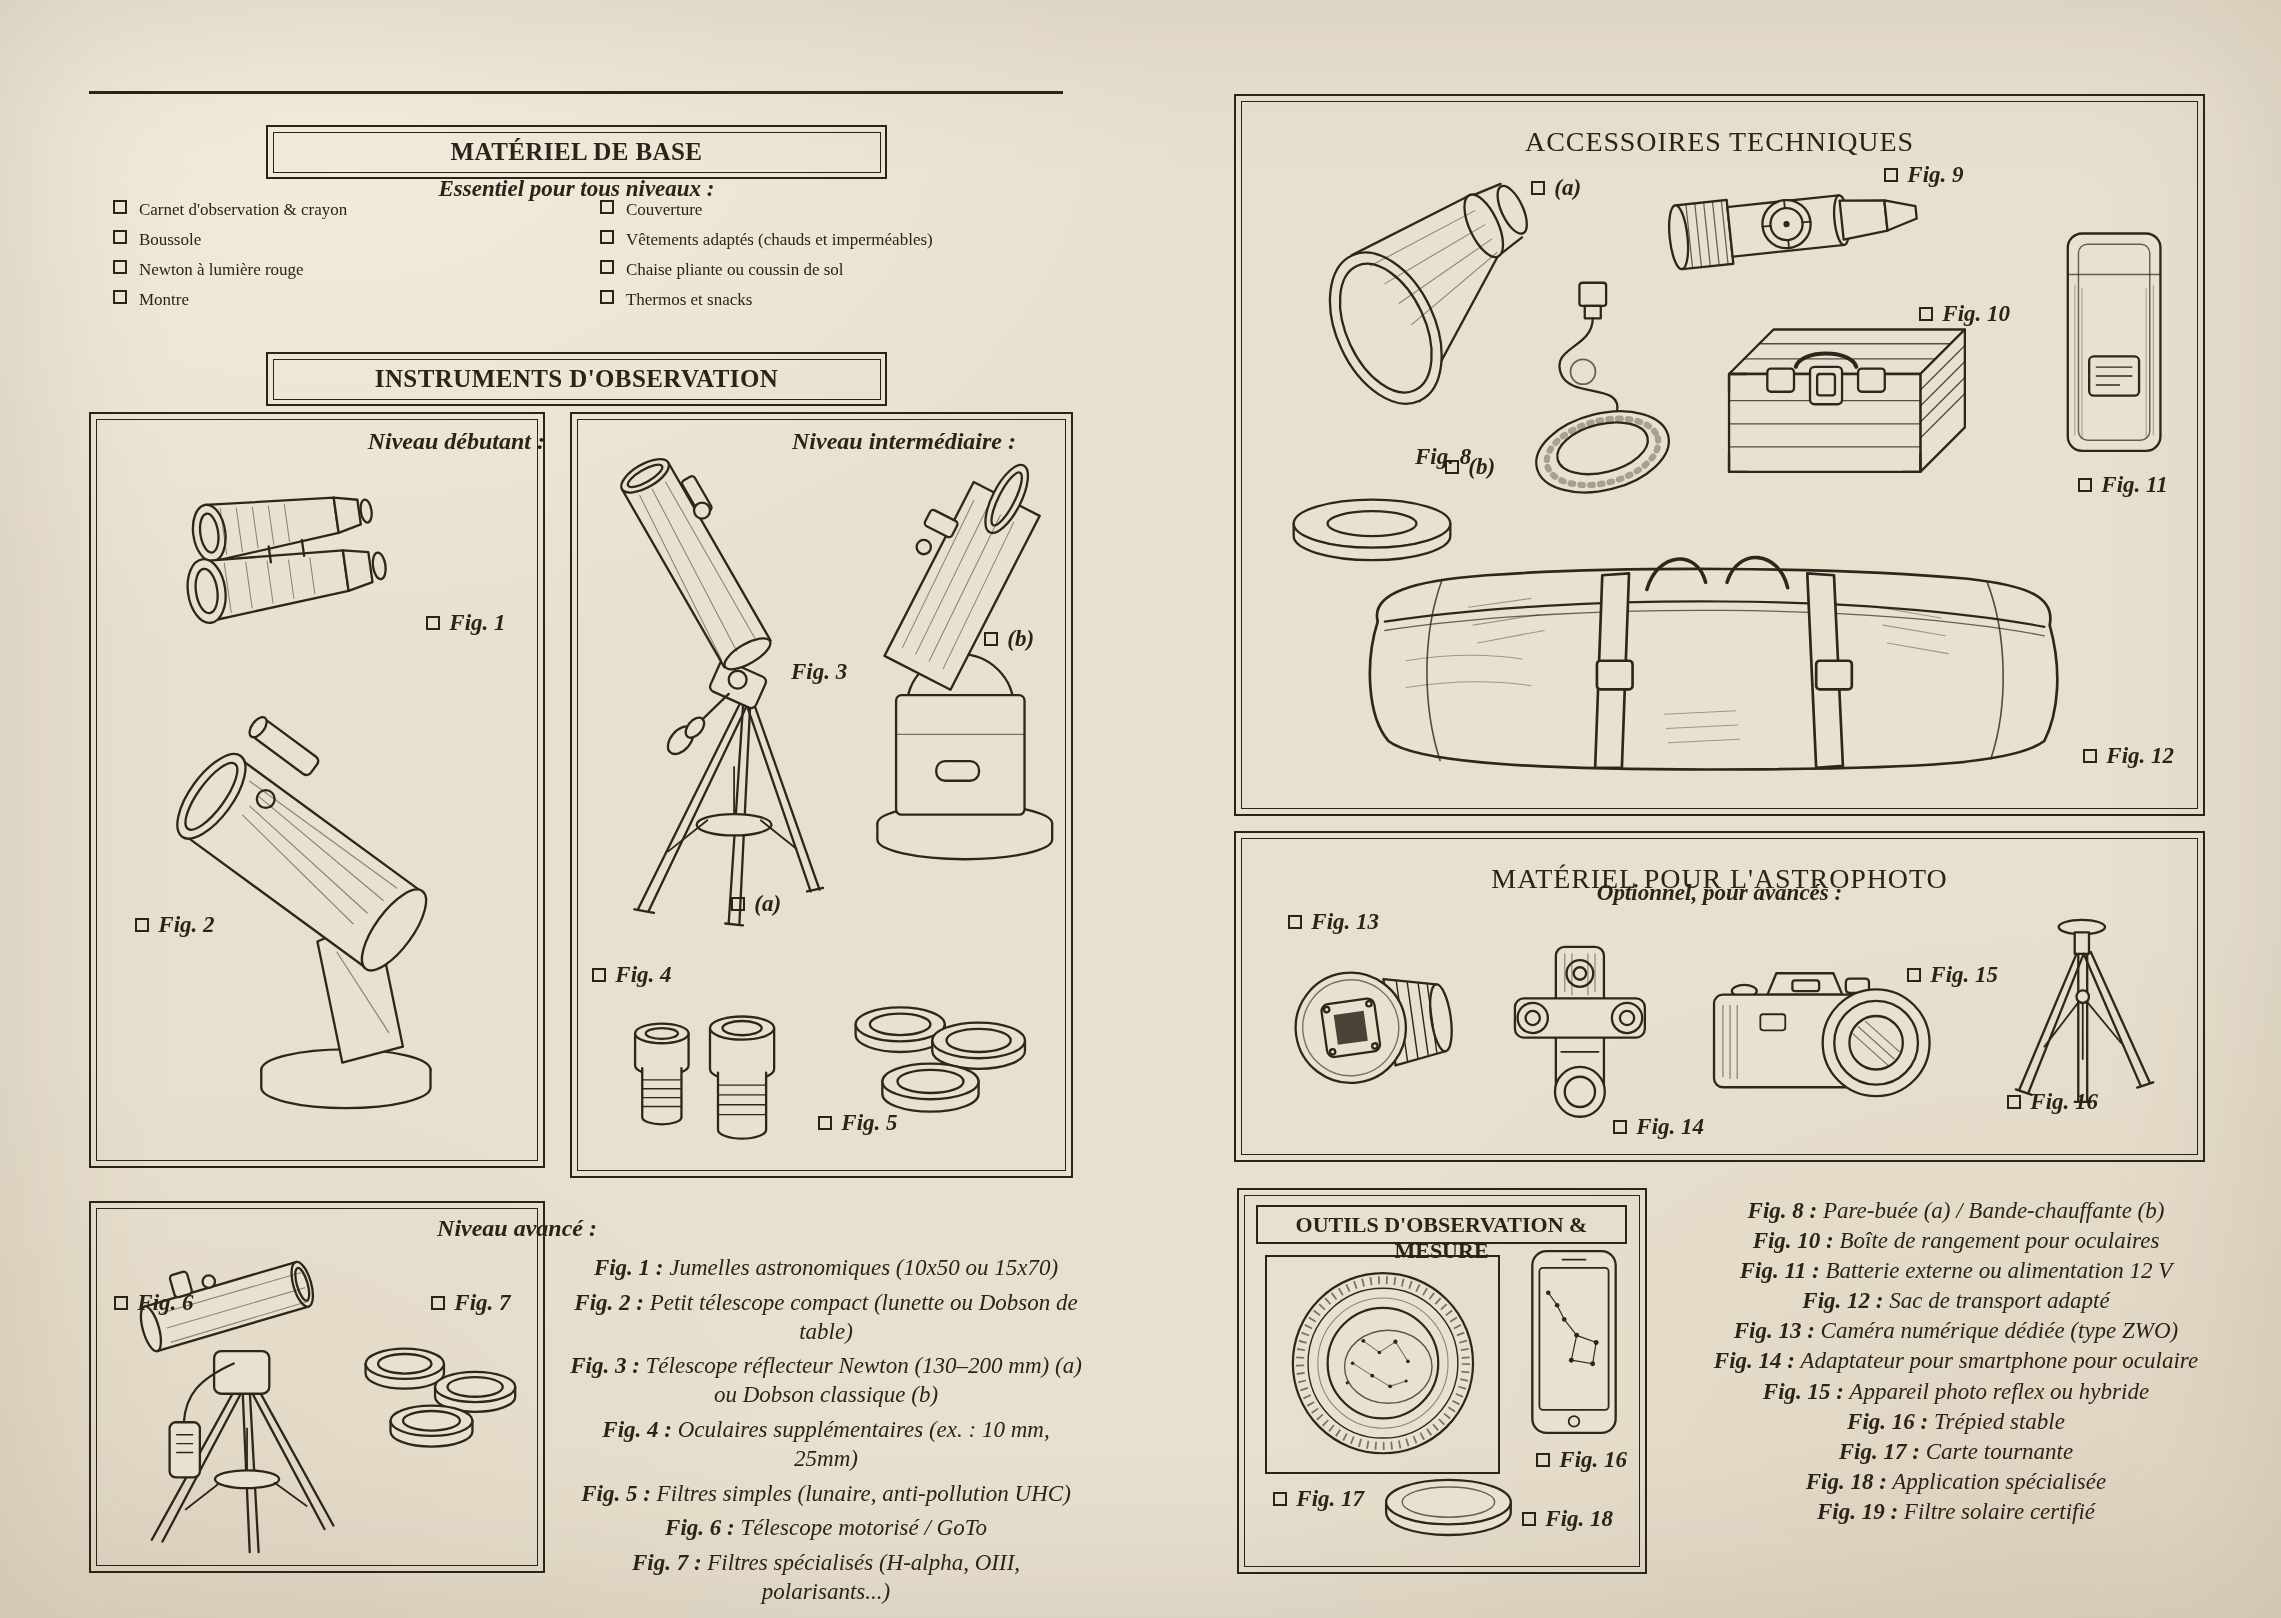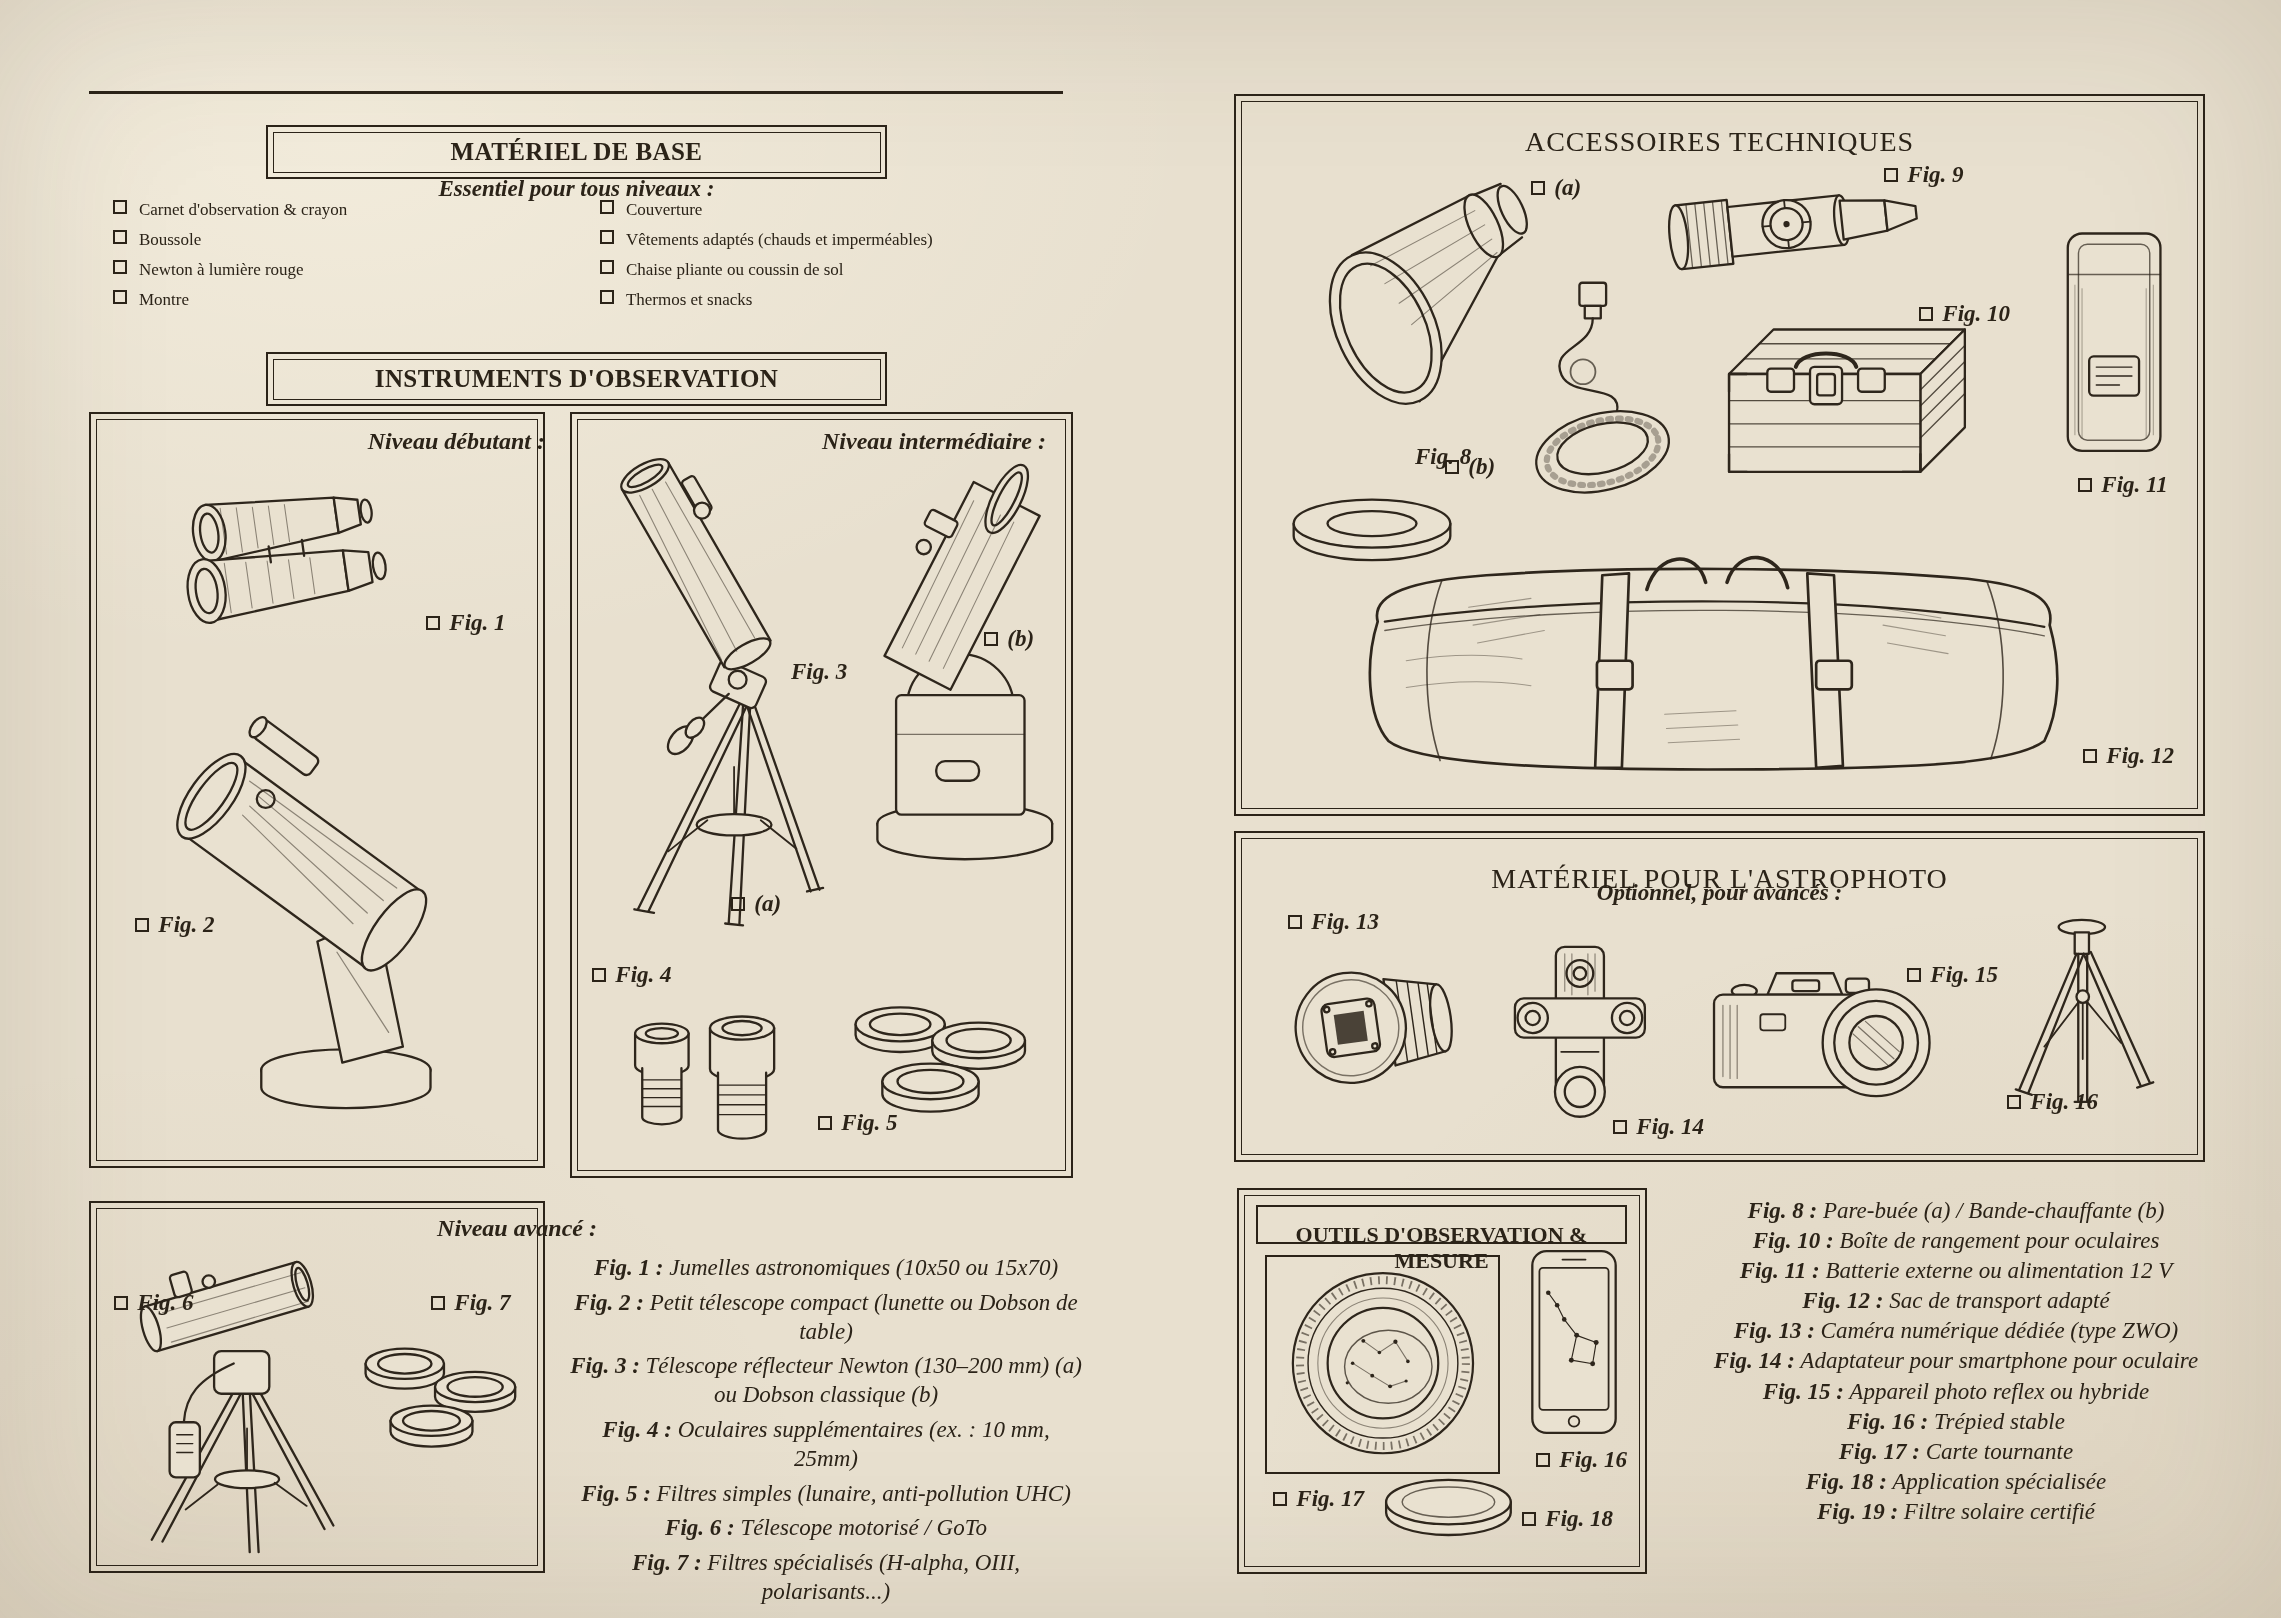"Niveau intermédiaire :" div.abs { left: 600px -> 570px }
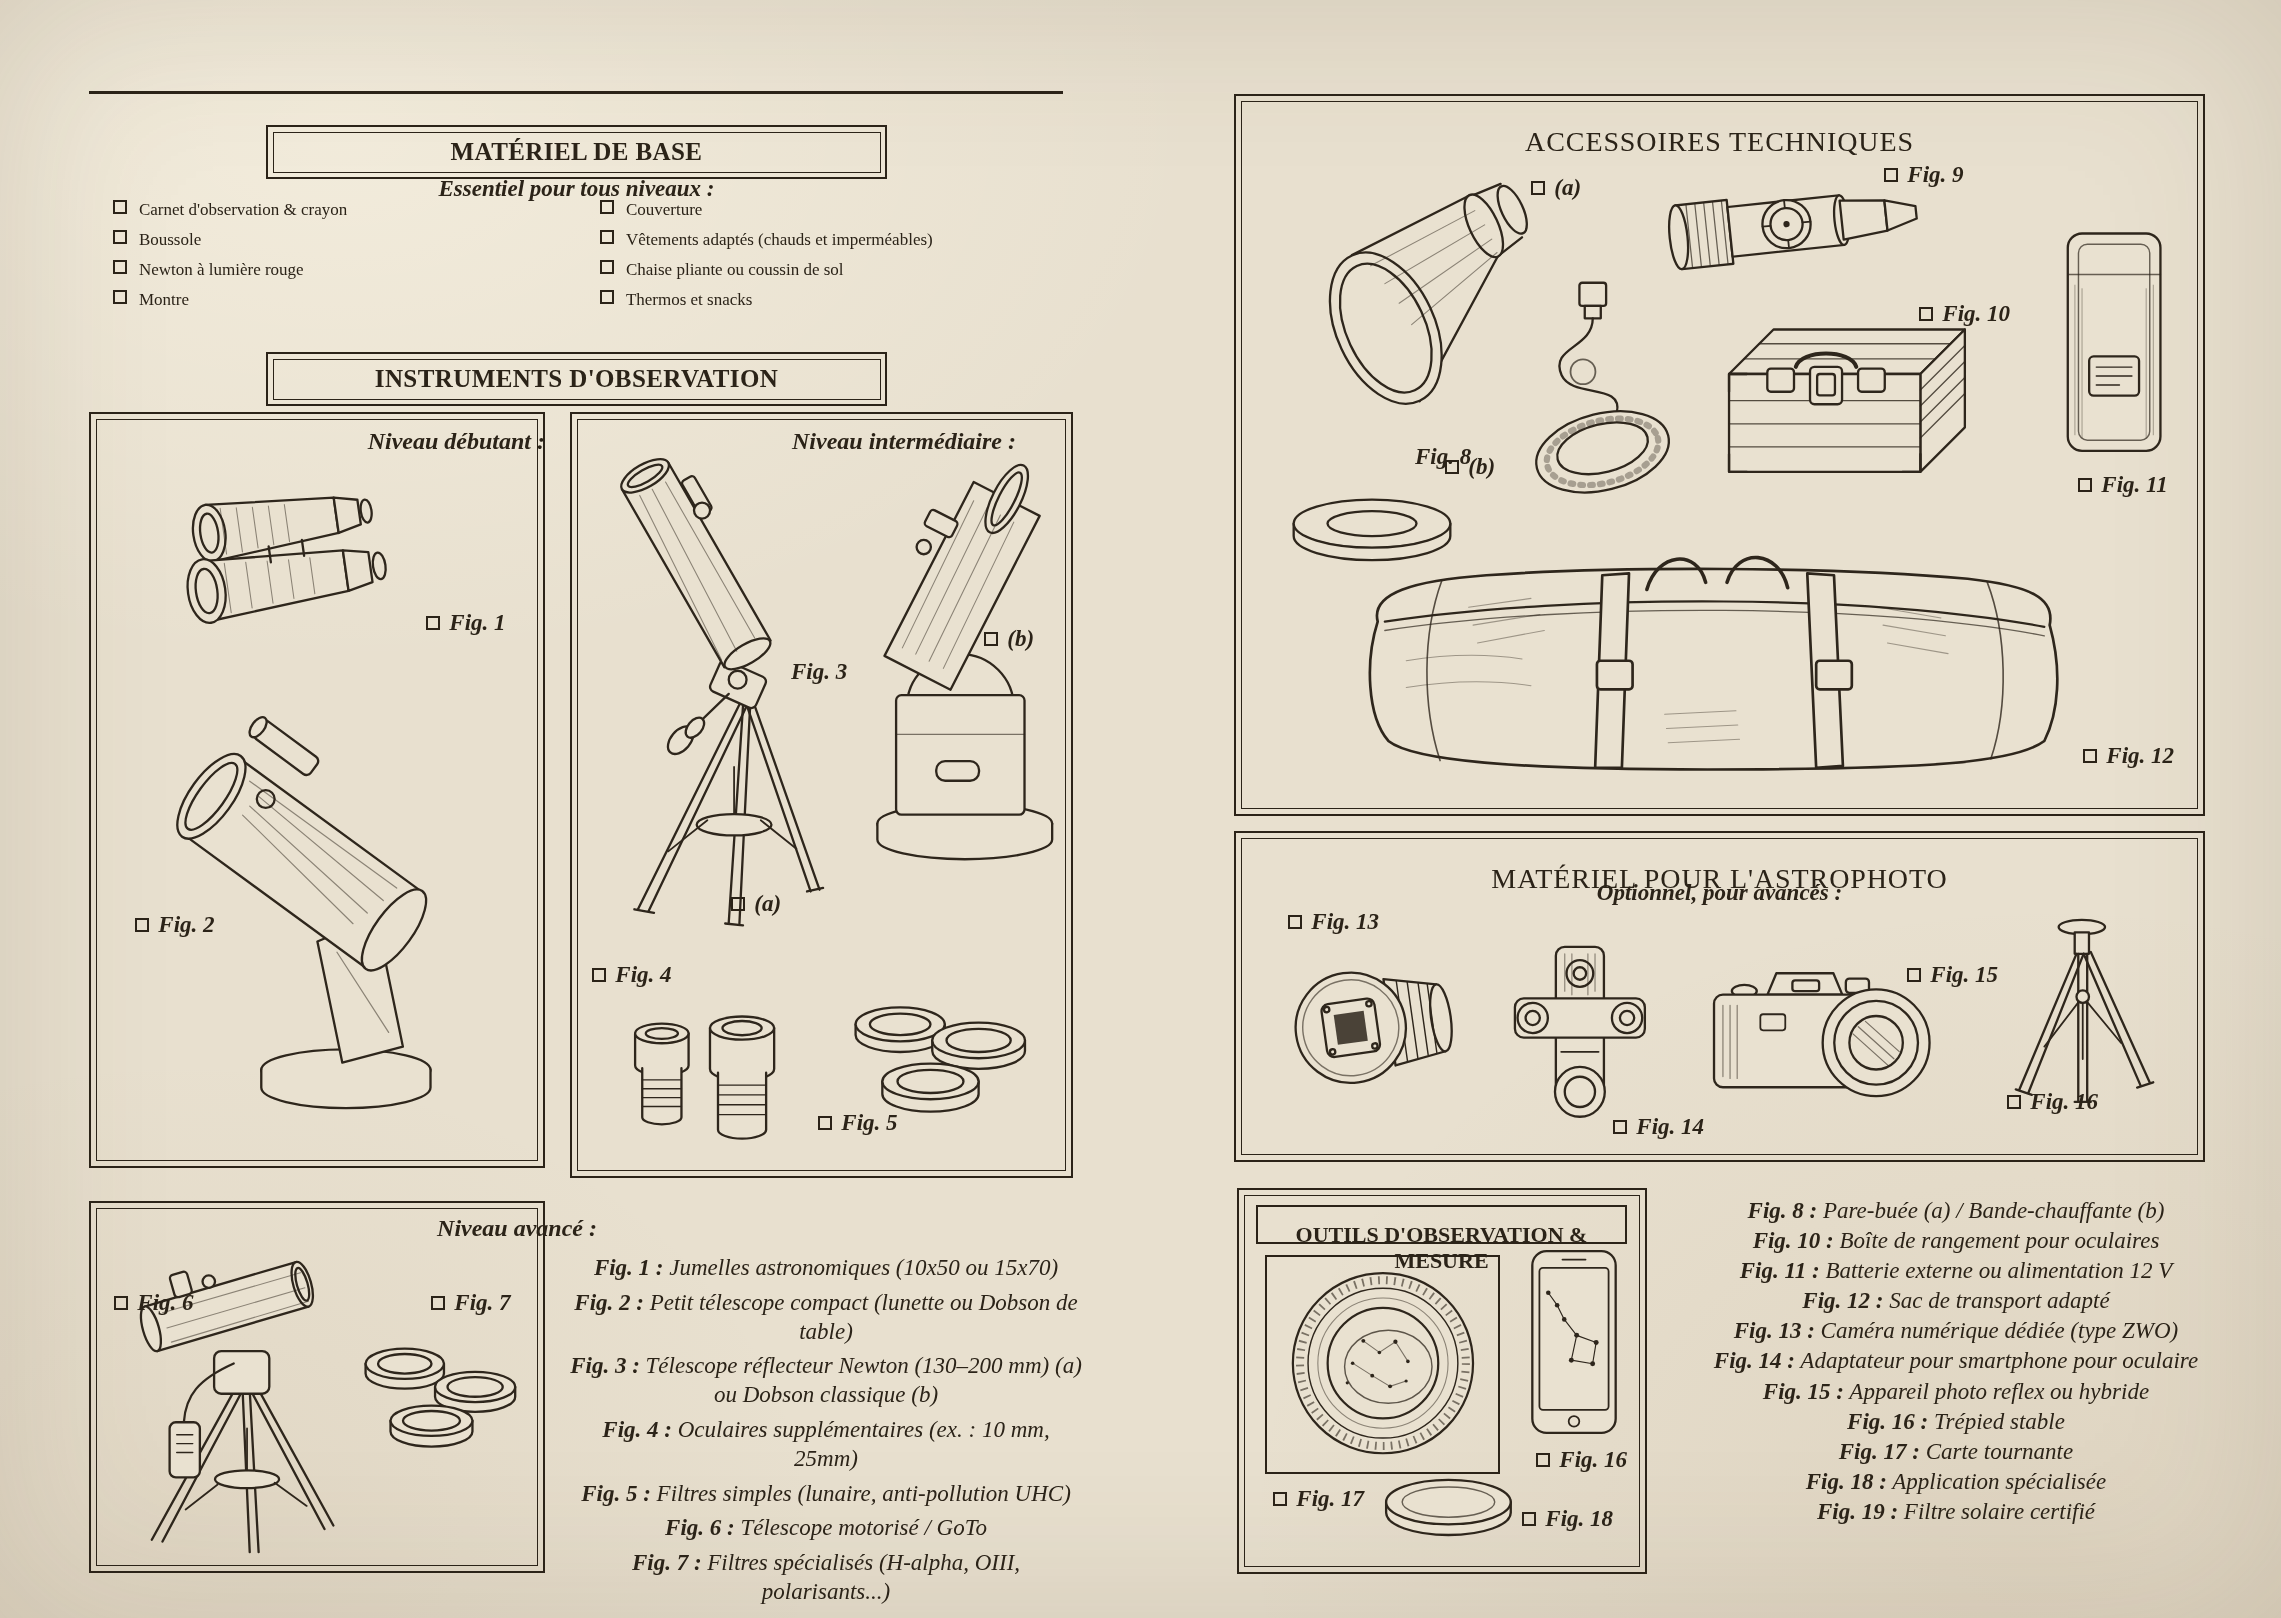"OUTILS D'OBSERVATION & MESURE" div { padding-top: 15px -> 5px }
